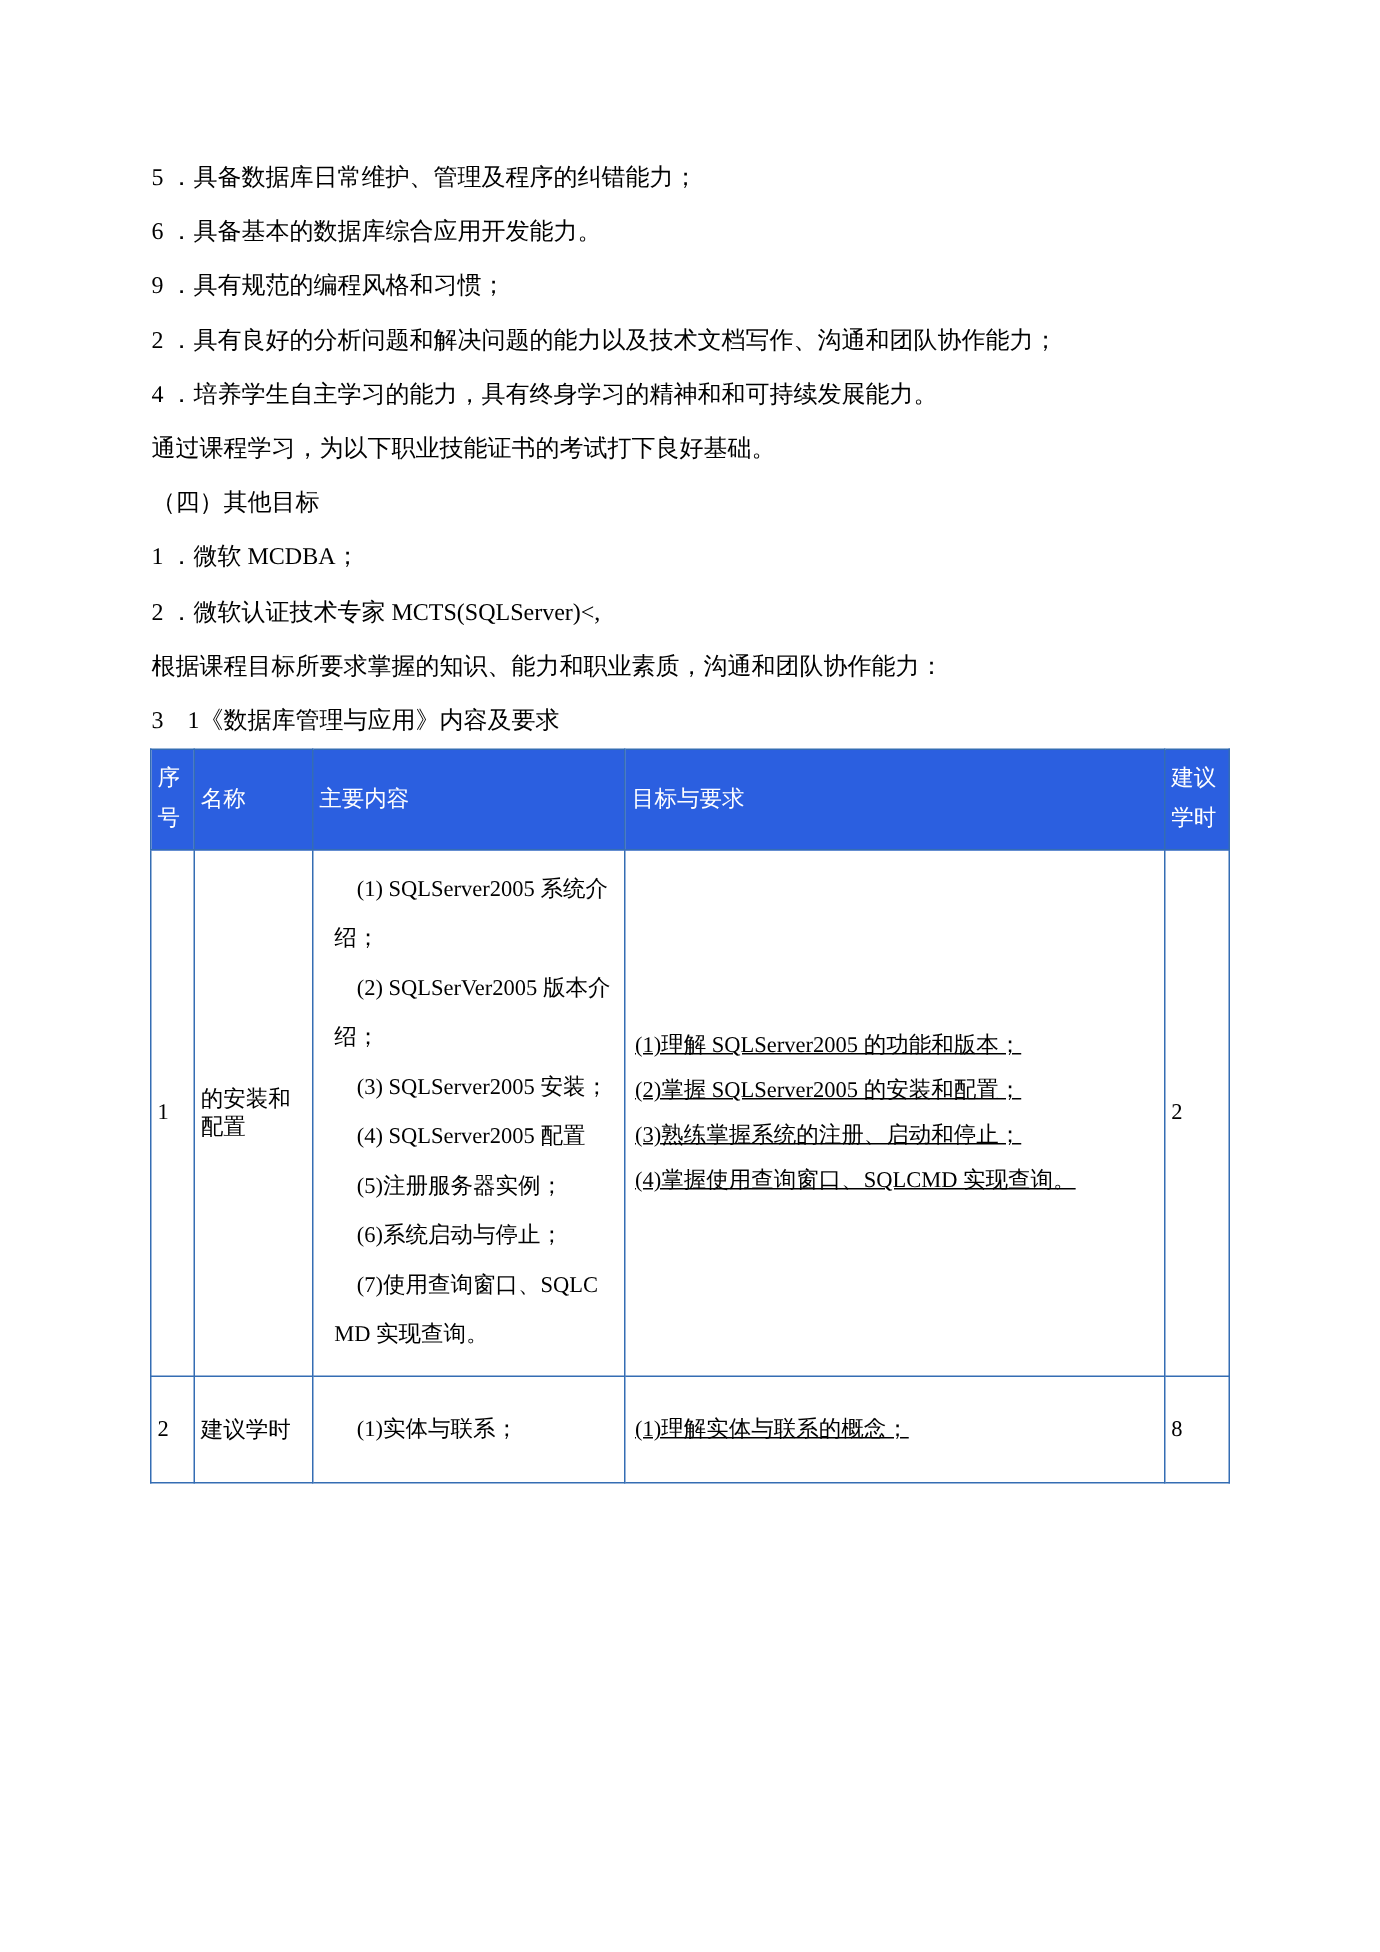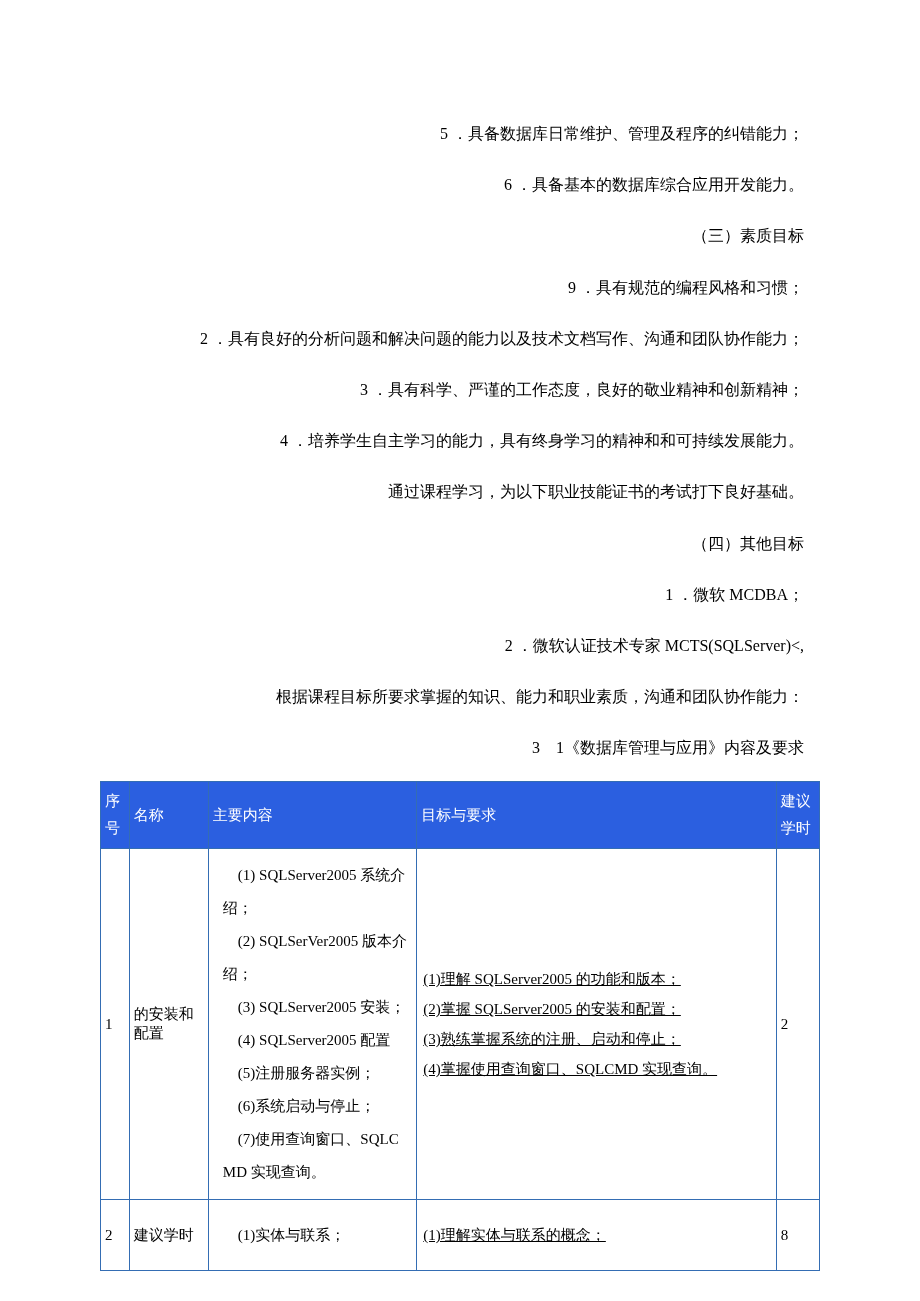"5 ．具备数据库日常维护、管理及程序的纠错能力；" .para { margin: 16px -> 1px; text-align: right -> none }
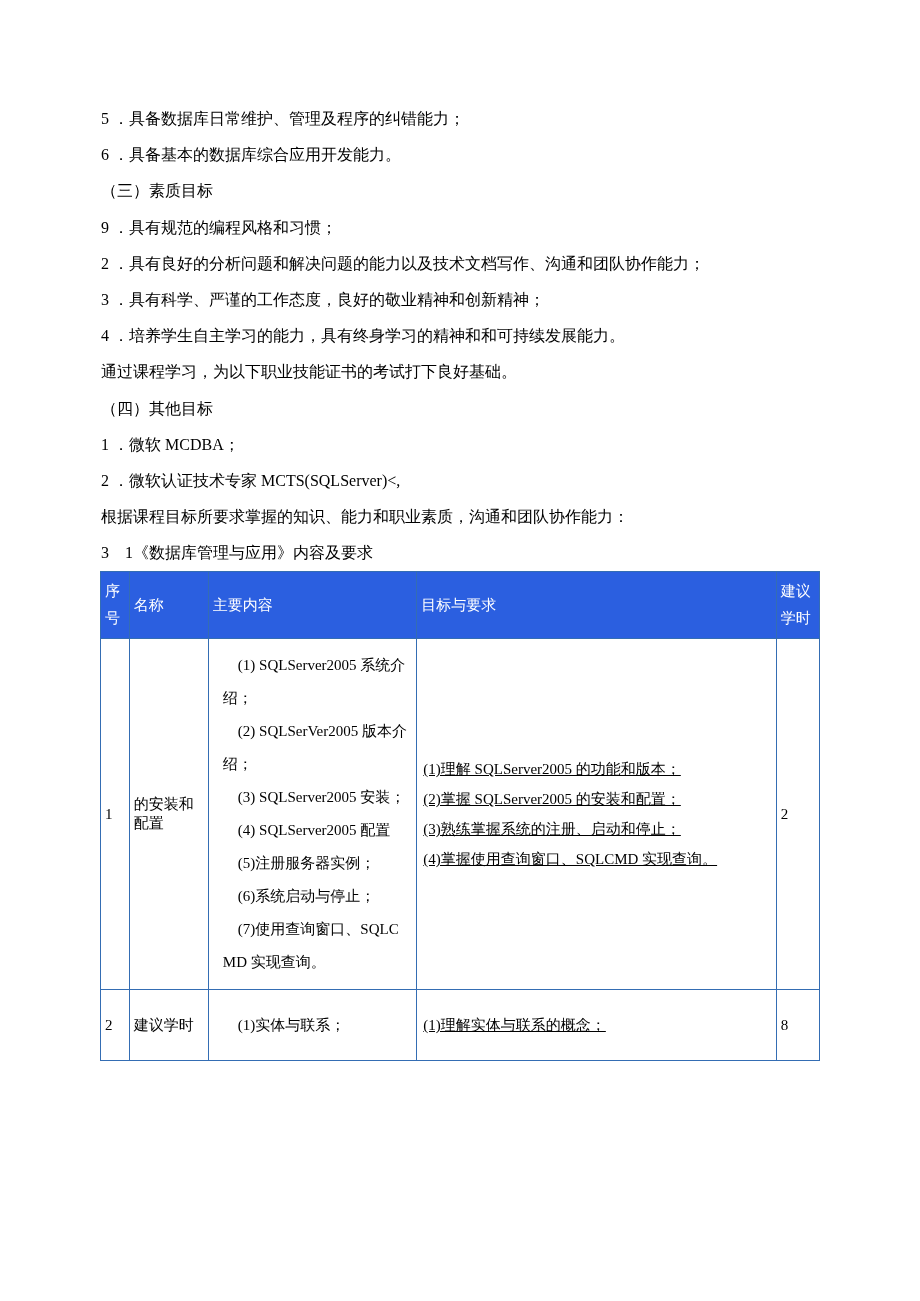"（三）素质目标" p.para { html: <p>（三）素质目标</p> -> none }
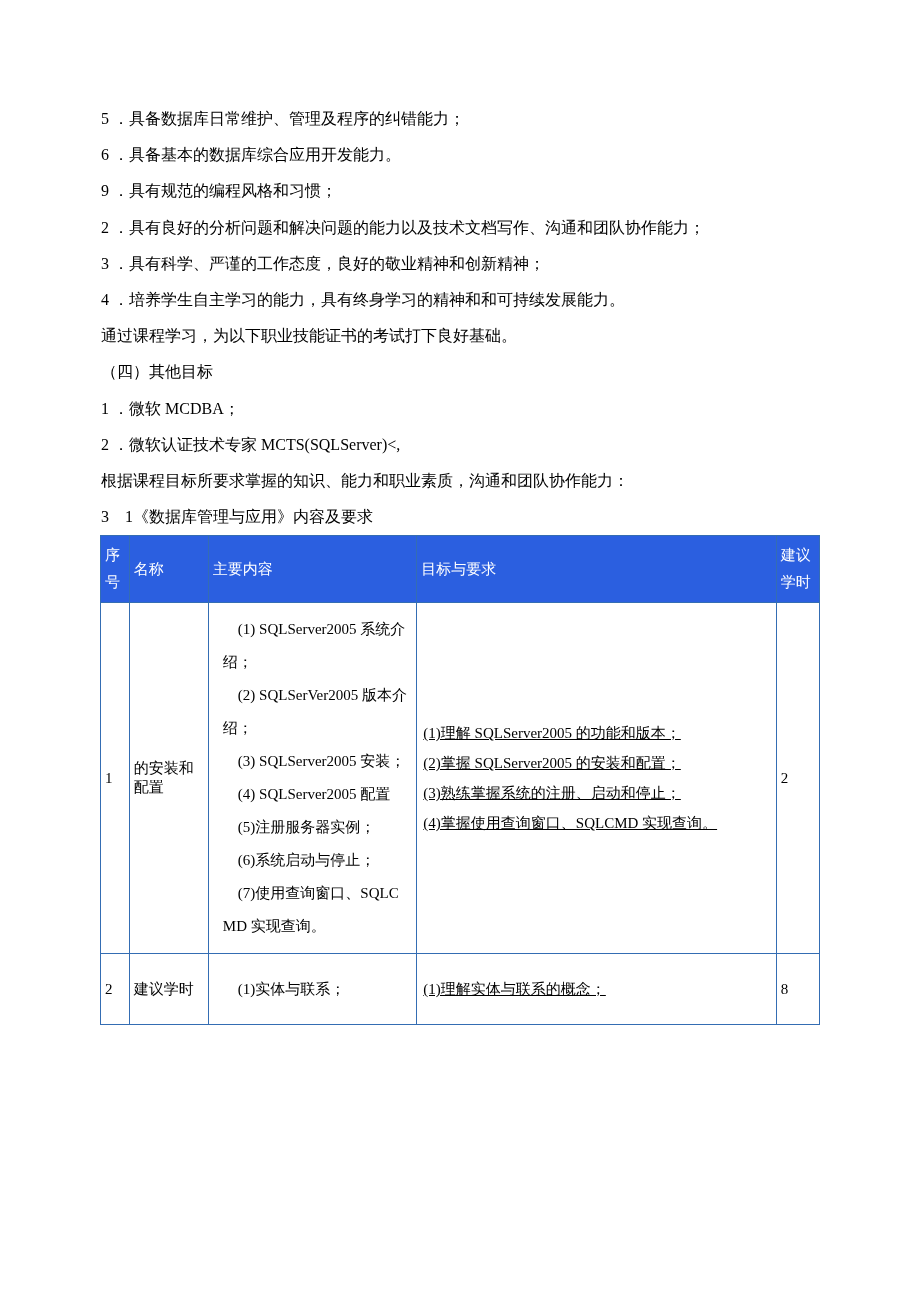"3 ．具有科学、严谨的工作态度，良好的敬业精神和创新精神；" p.para { html: <p>3 ．具有科学、严谨的工作态度，良好的敬业精神和创新精神；</p> -> none }
